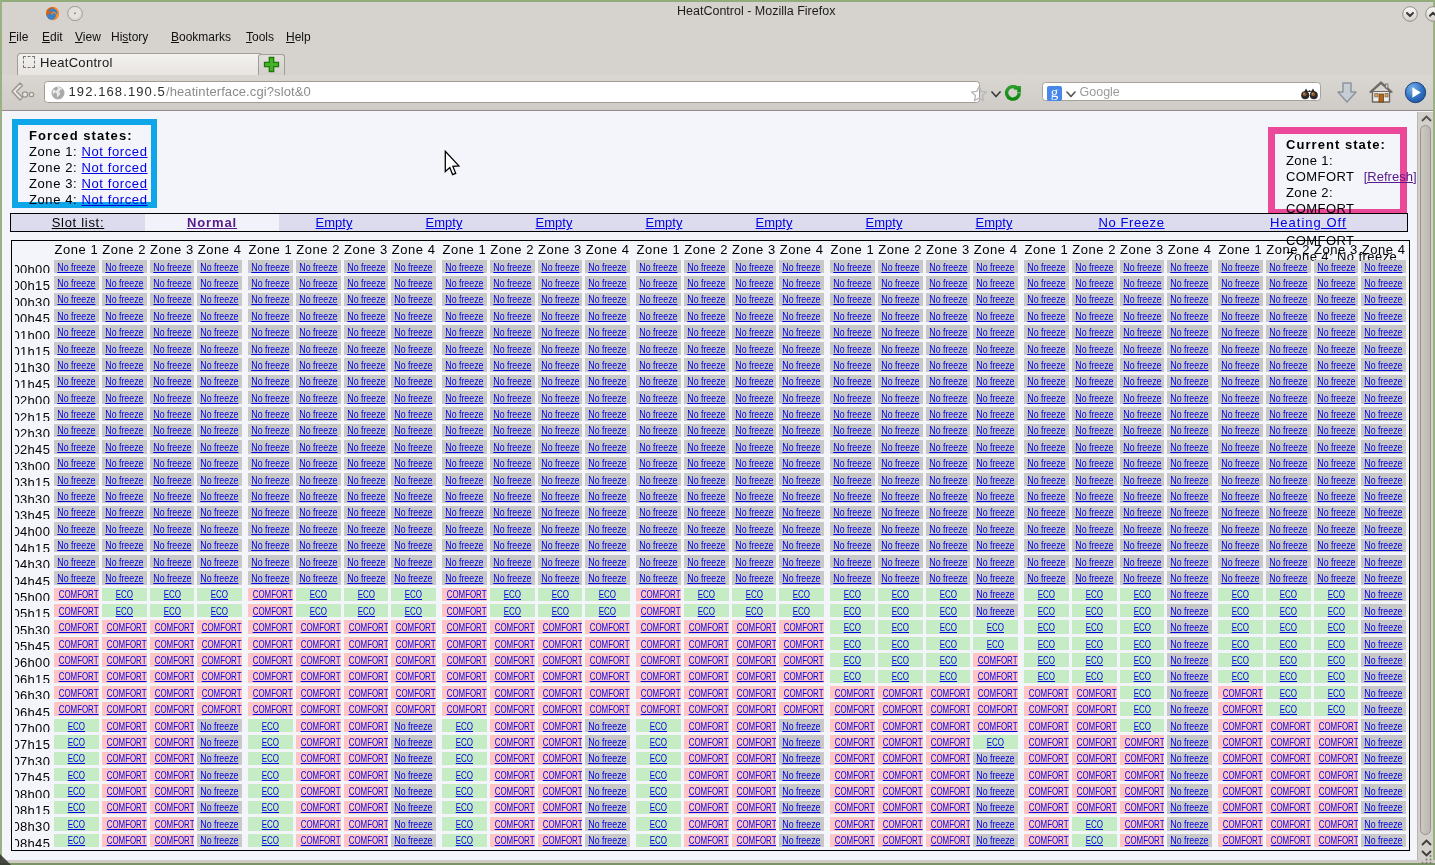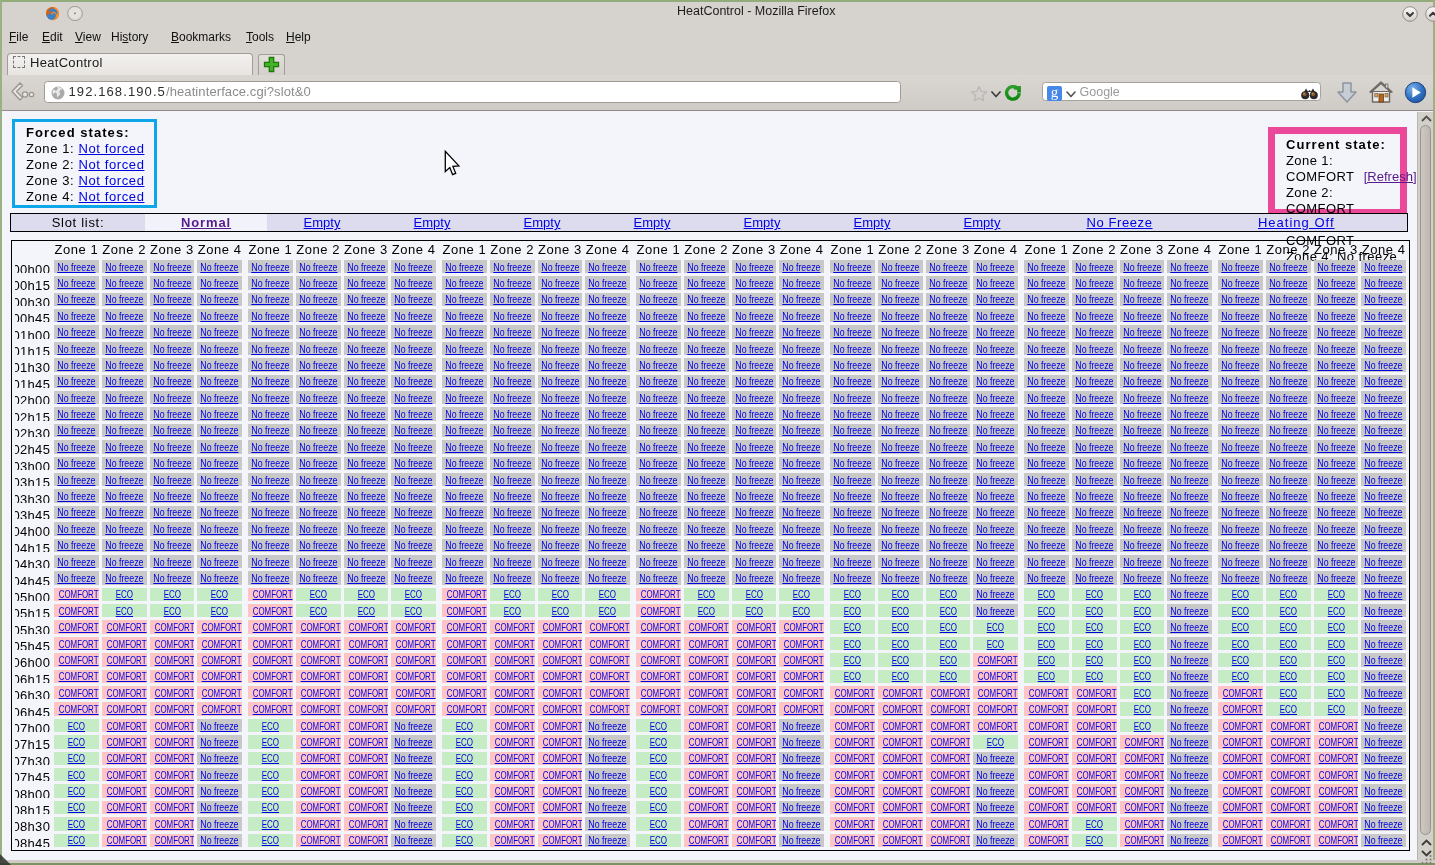"HeatControl" .tab { left: 5px -> 15px }
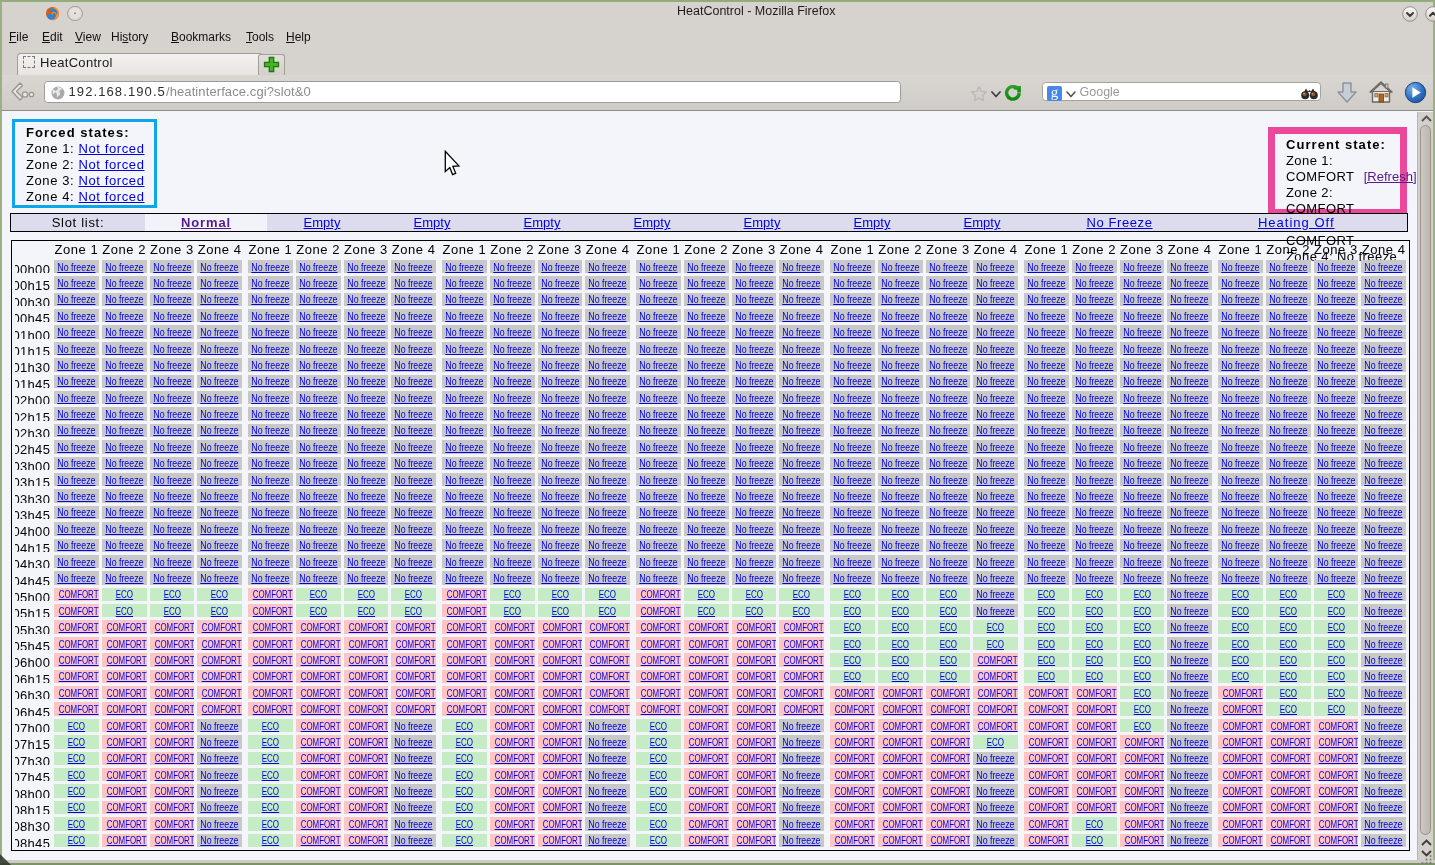"192.168.190.5/heatinterface.cgi?slot&0" .urlbox { width: 857px -> 936px }
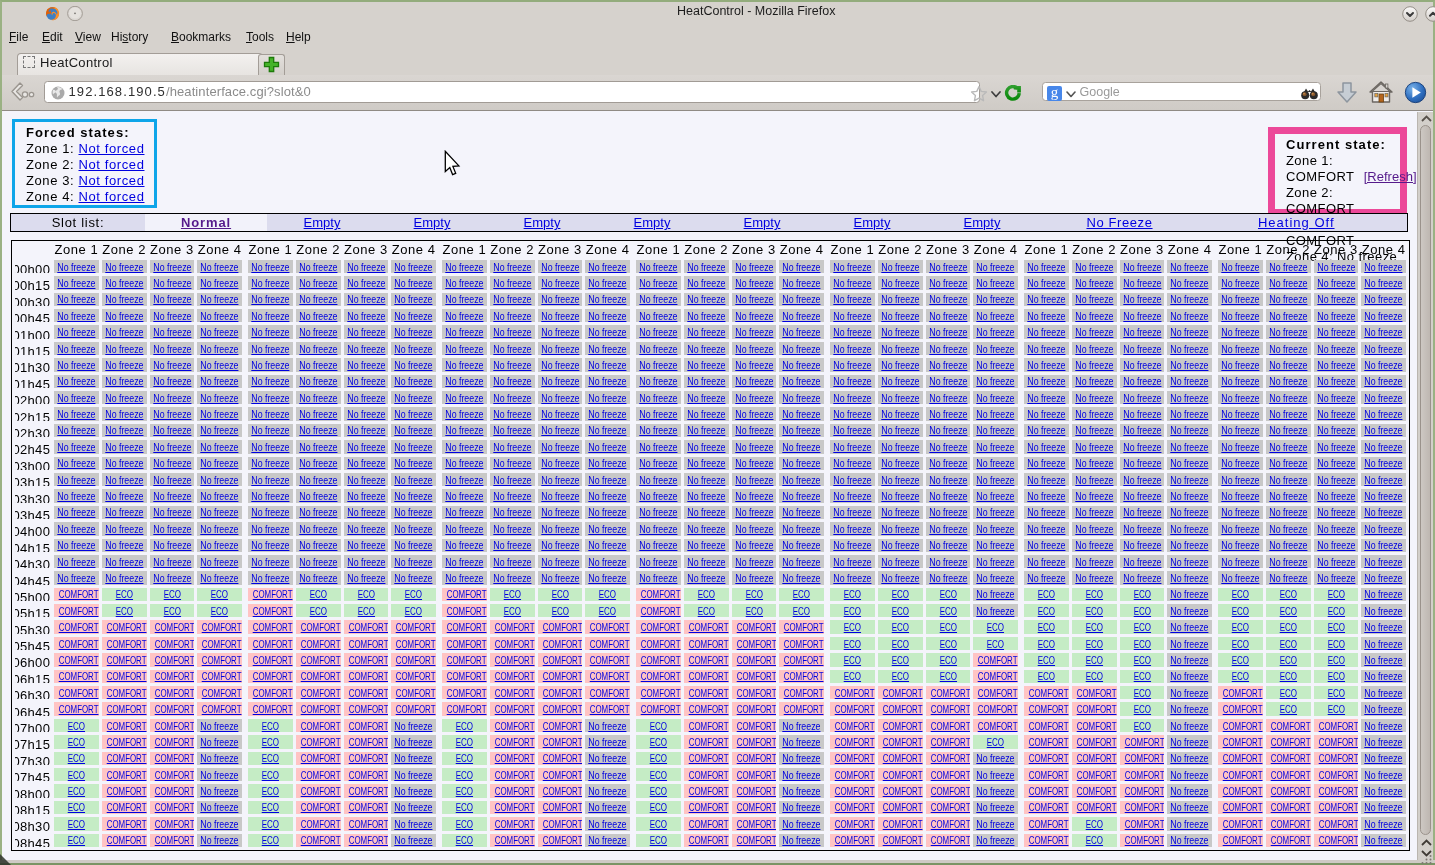"Forced states:" .fbox { border: 3px solid #0ea5e9 -> 6px solid #0ea5e9 }
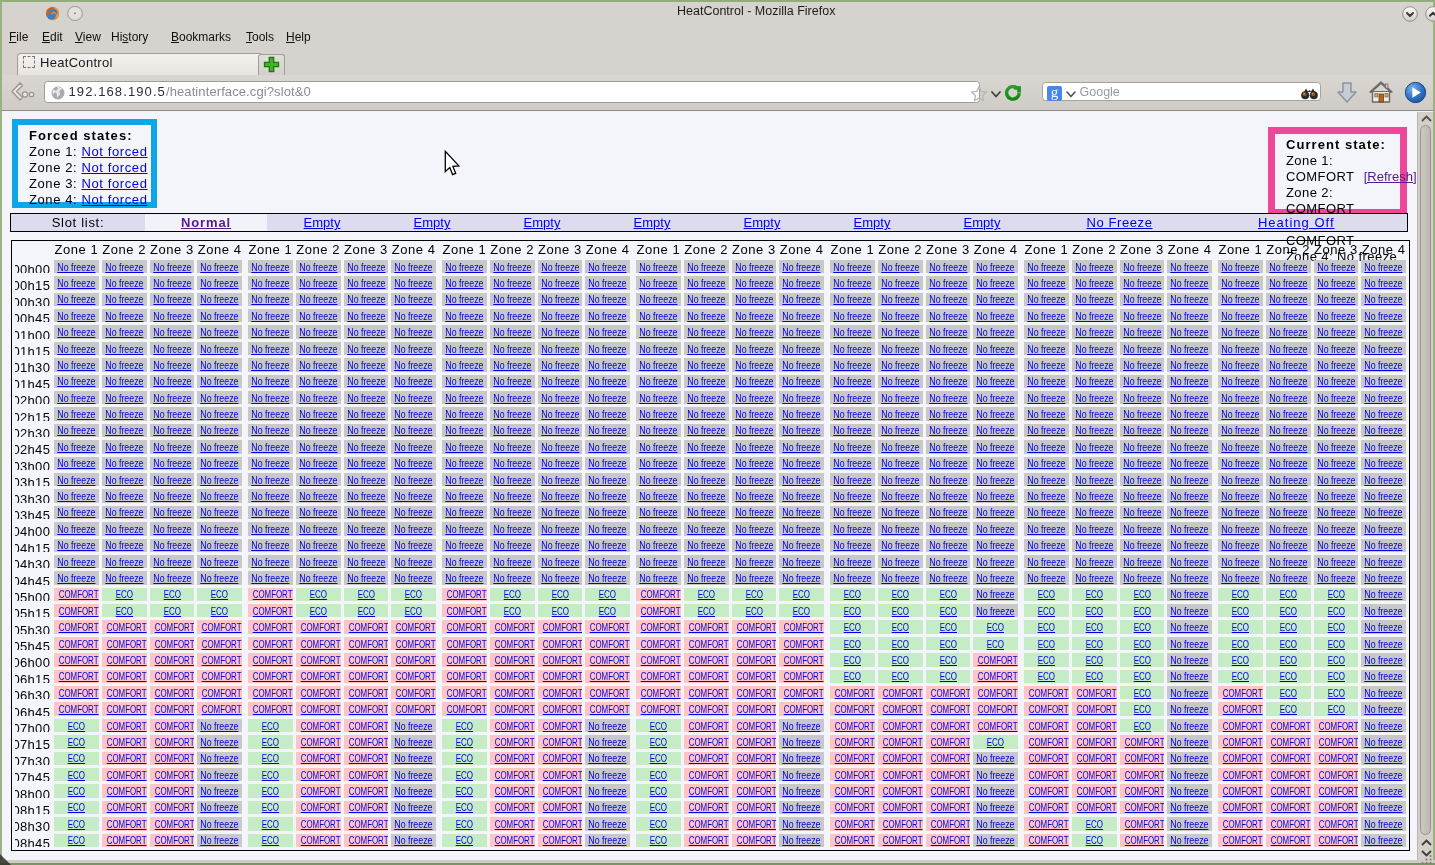"Slot list:" .slotc.lblc { text-decoration: none -> underline }
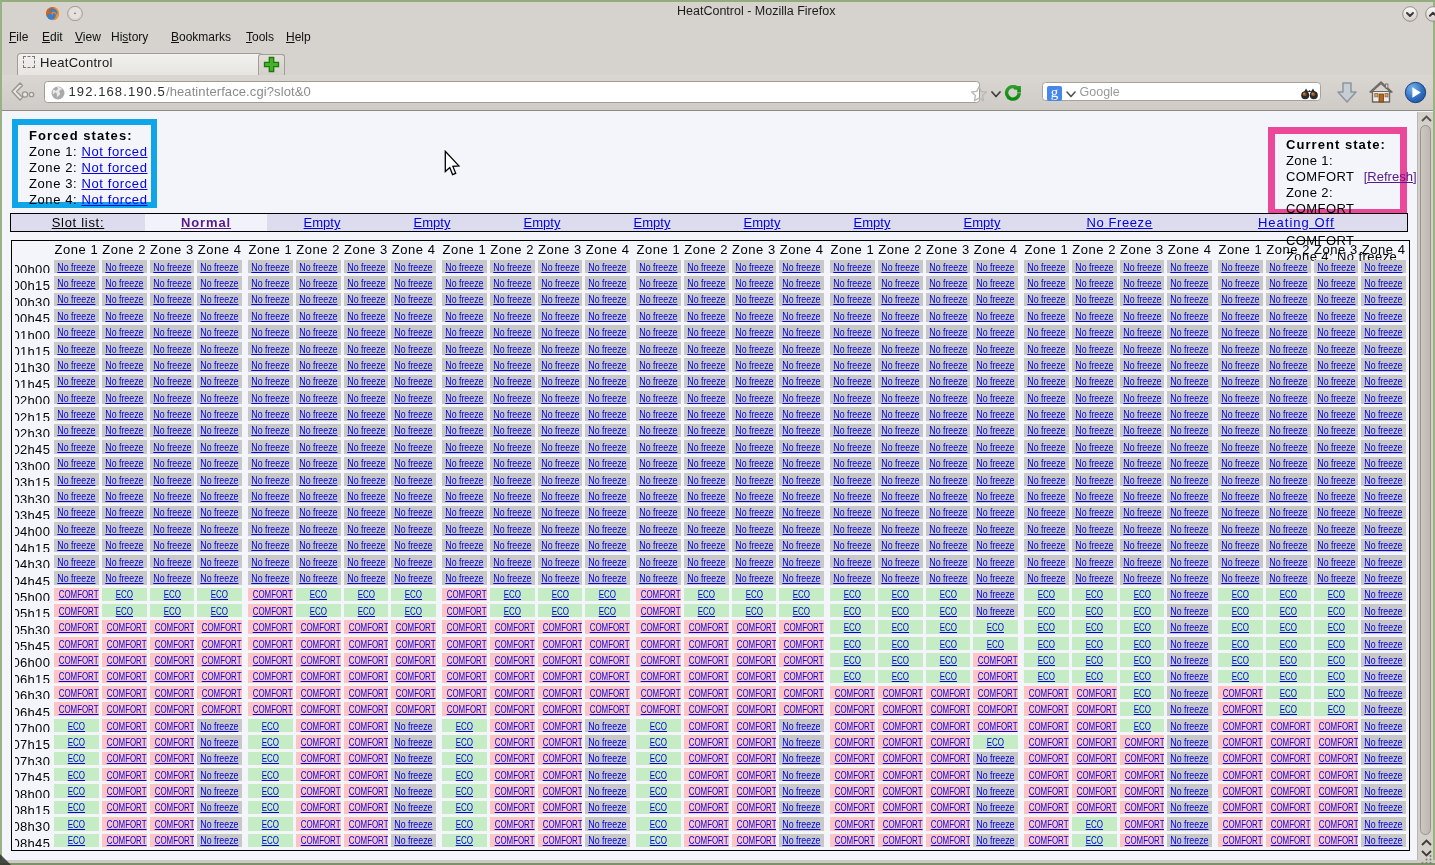"Normal" div.slotc { width: 122px -> 134px }
